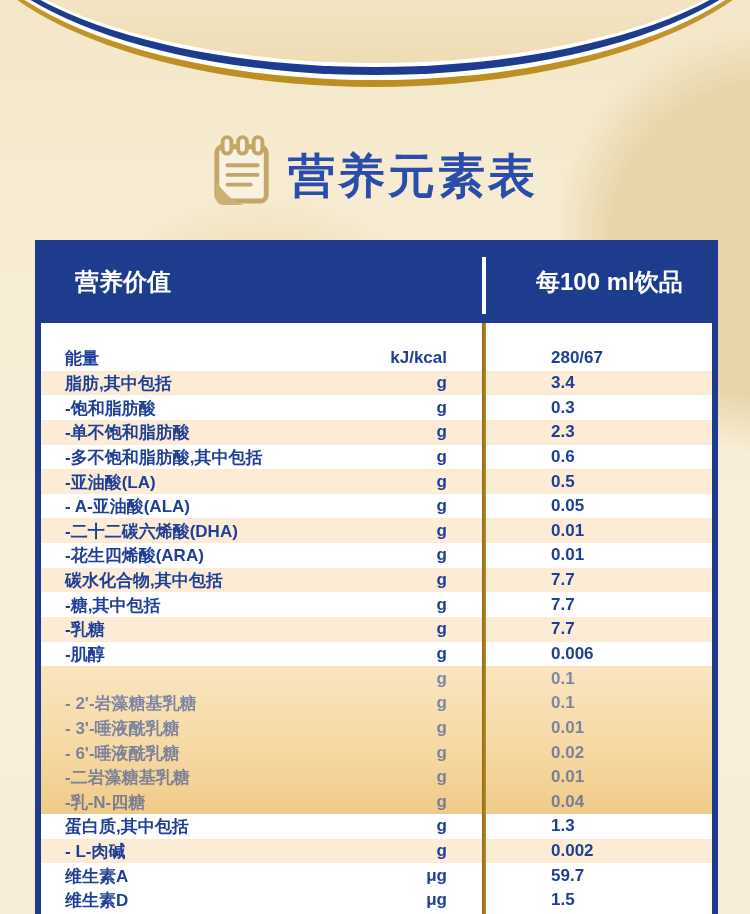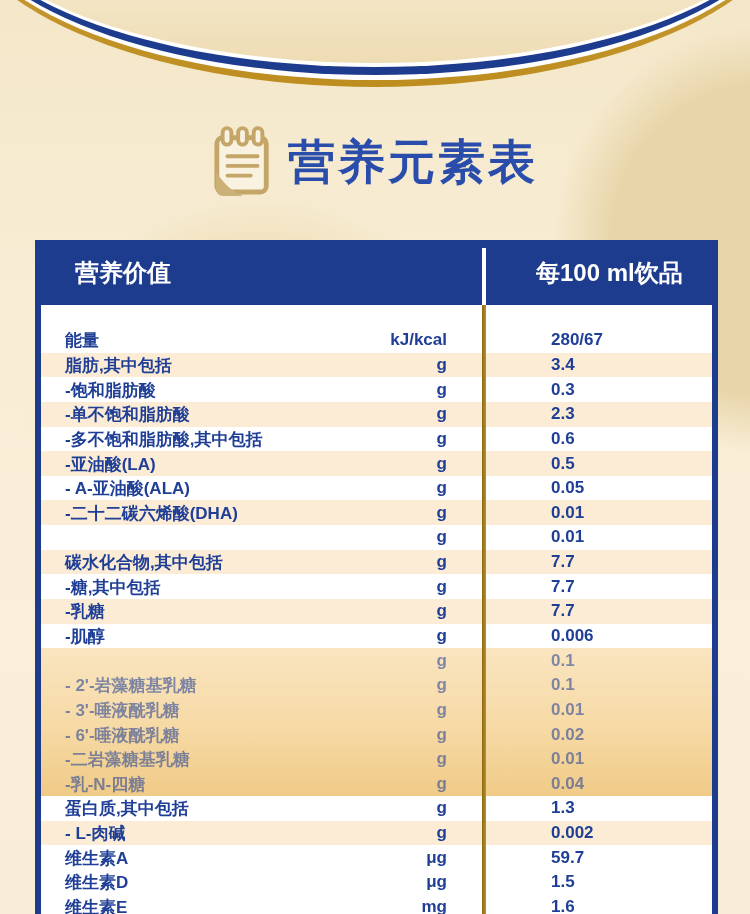"营养元素表" .title-row { align-items: center -> flex-end }
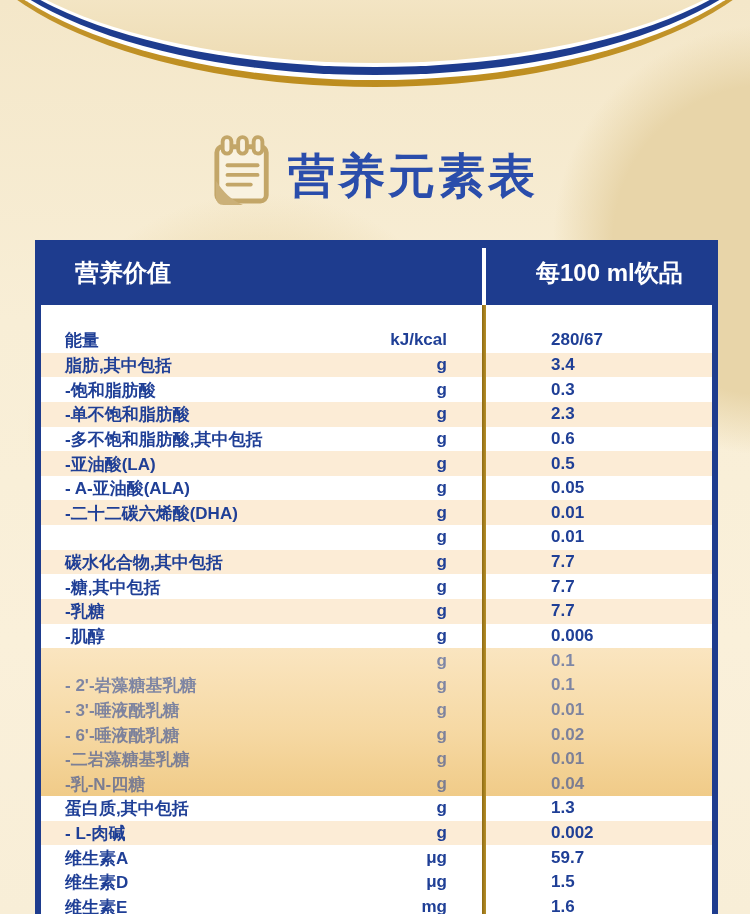"营养价值" .thead { margin: 0 -6px -> 9px -6px }
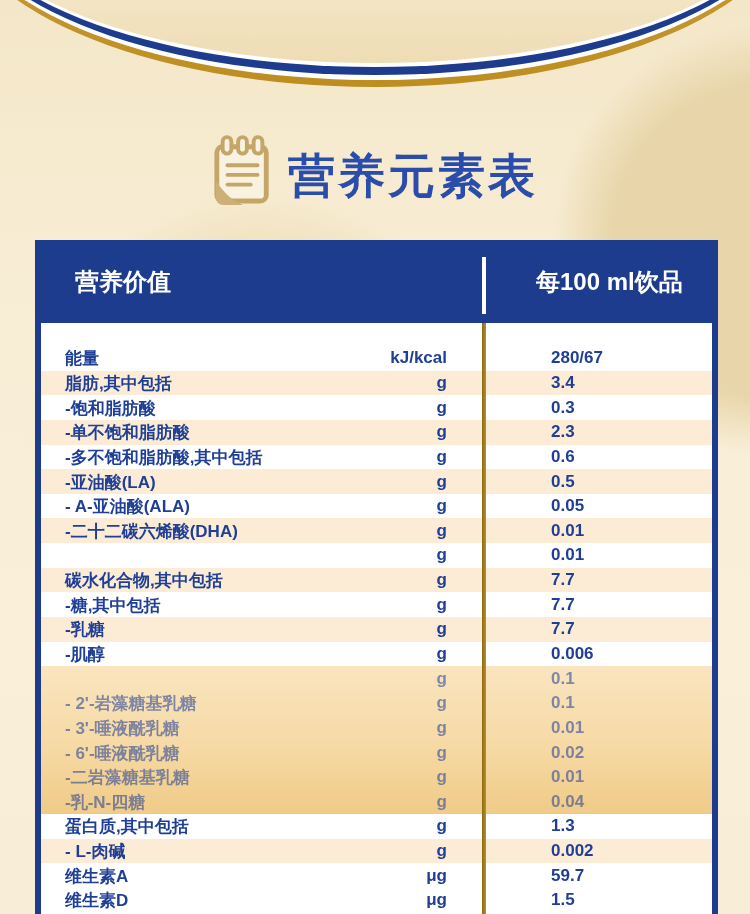"-花生四烯酸(ARA)" span.cell { html: none -> <span>-花生四烯酸(ARA)</span> }
